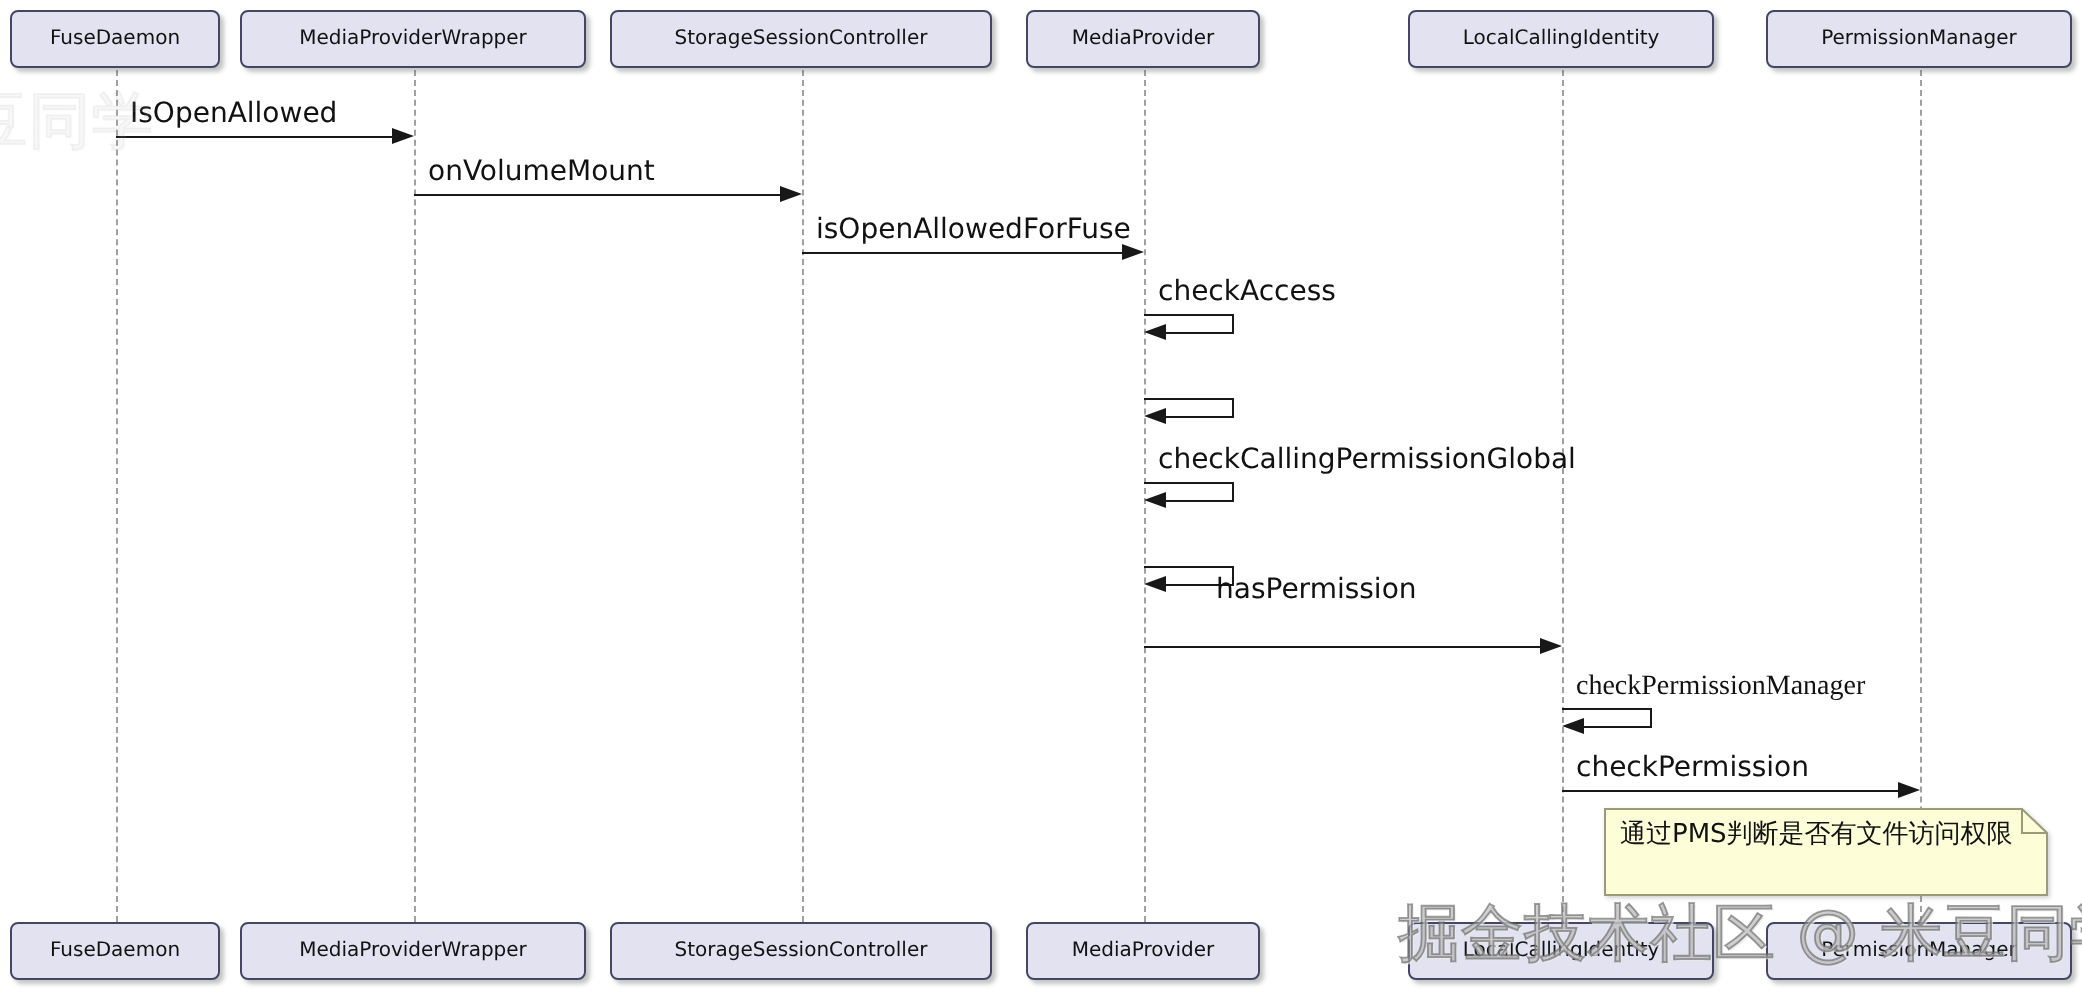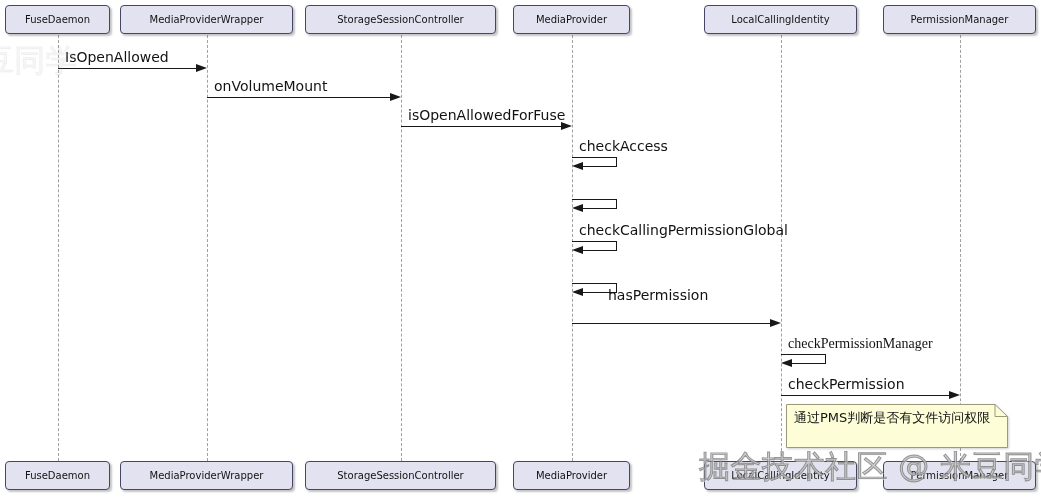"通过PMS判断是否有文件访问权限" .note { margin-left: none -> 16px }
